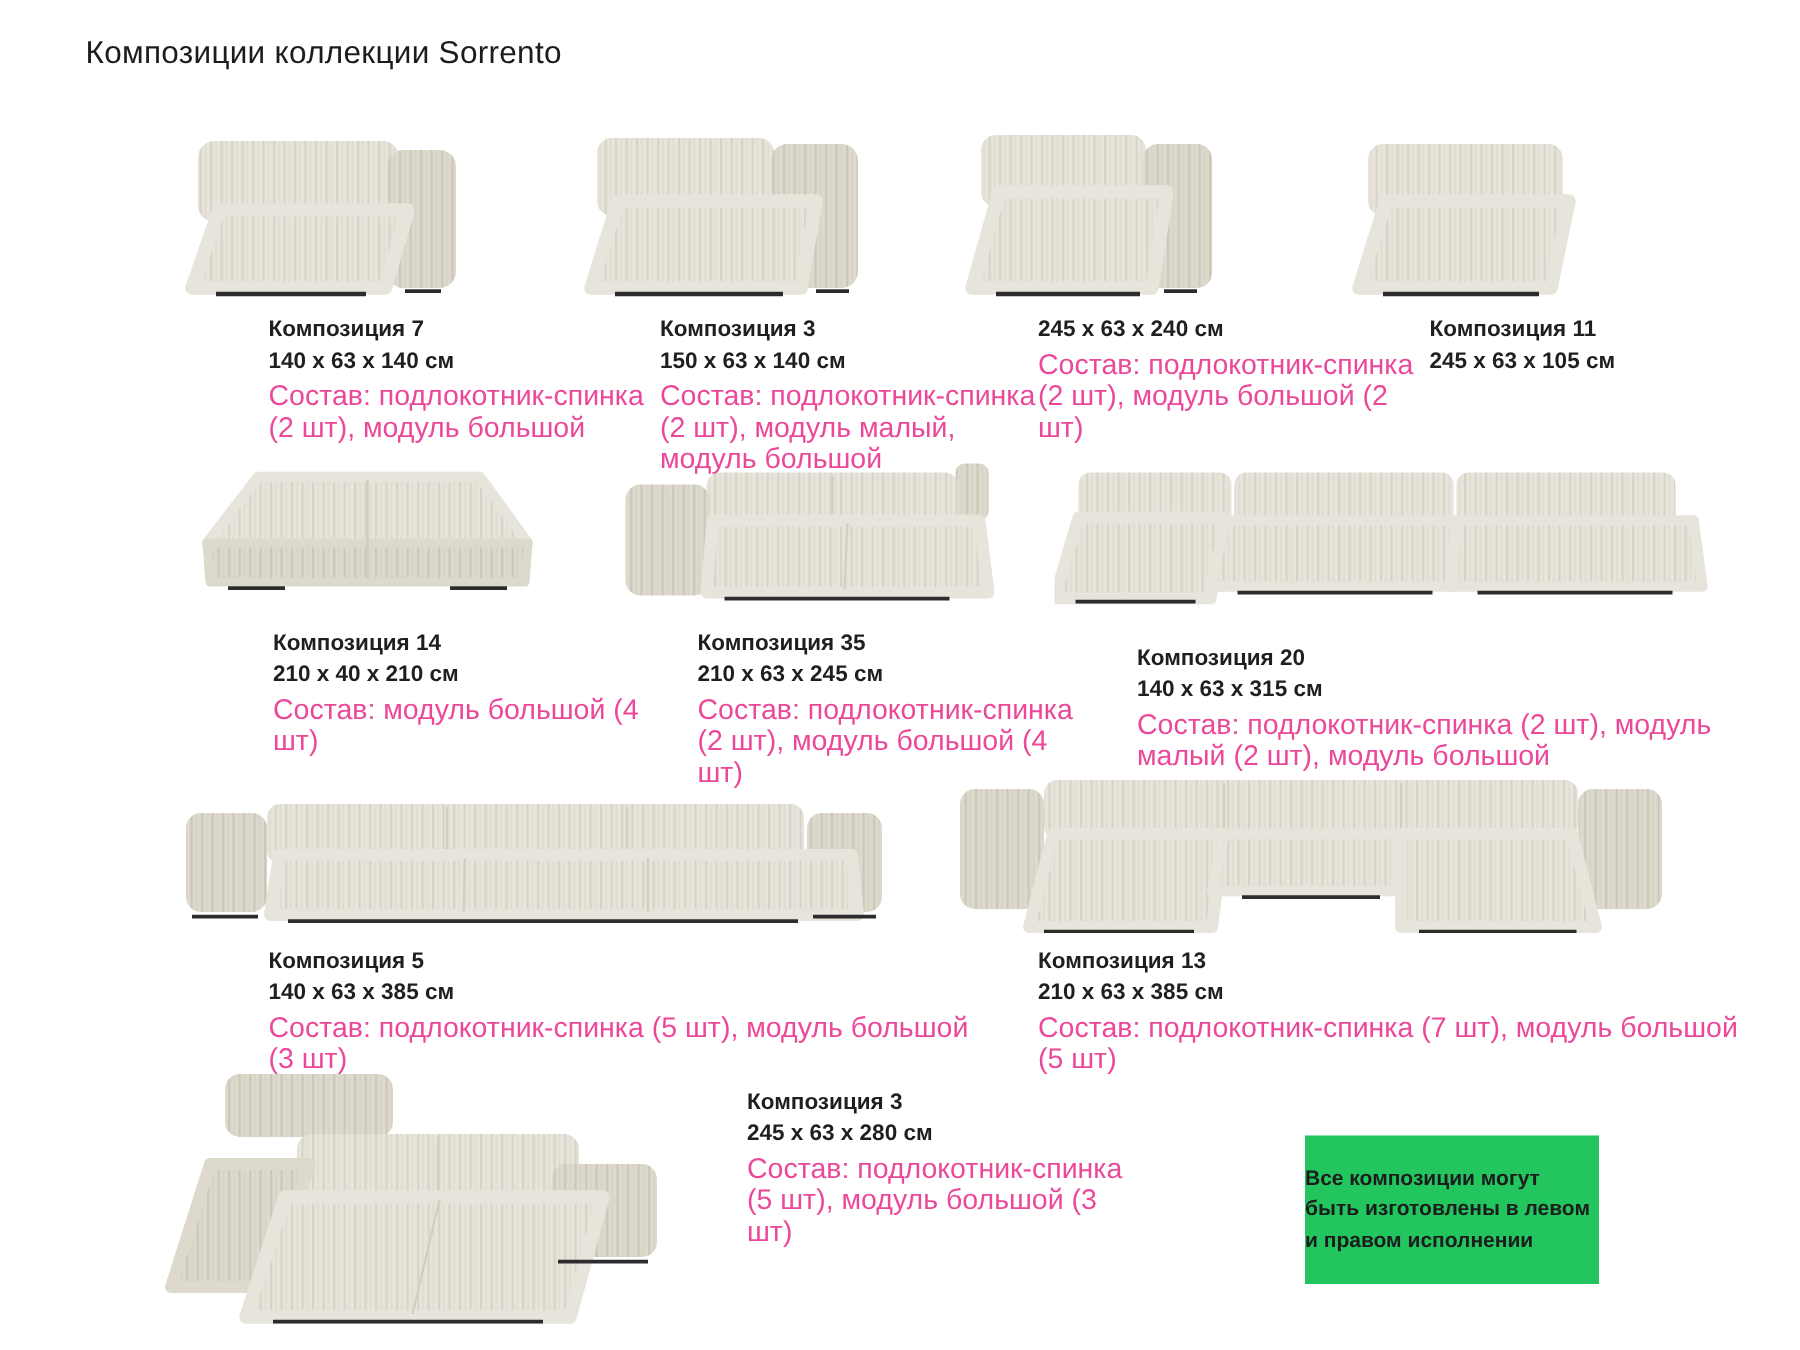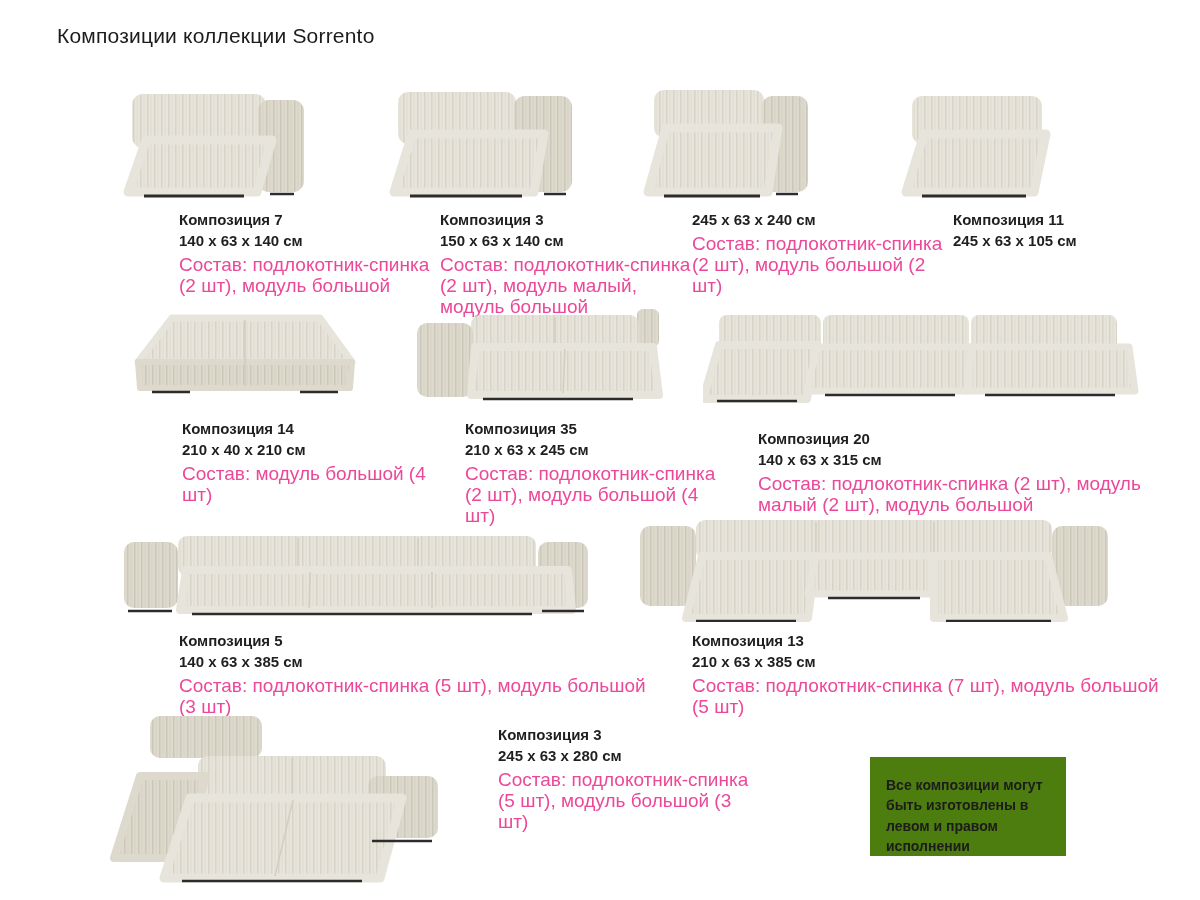"Все композиции могут быть изготовлены" .note-box { background: #4d7c0f -> #22c55e; padding: 18px 16px -> 18px 0 }
